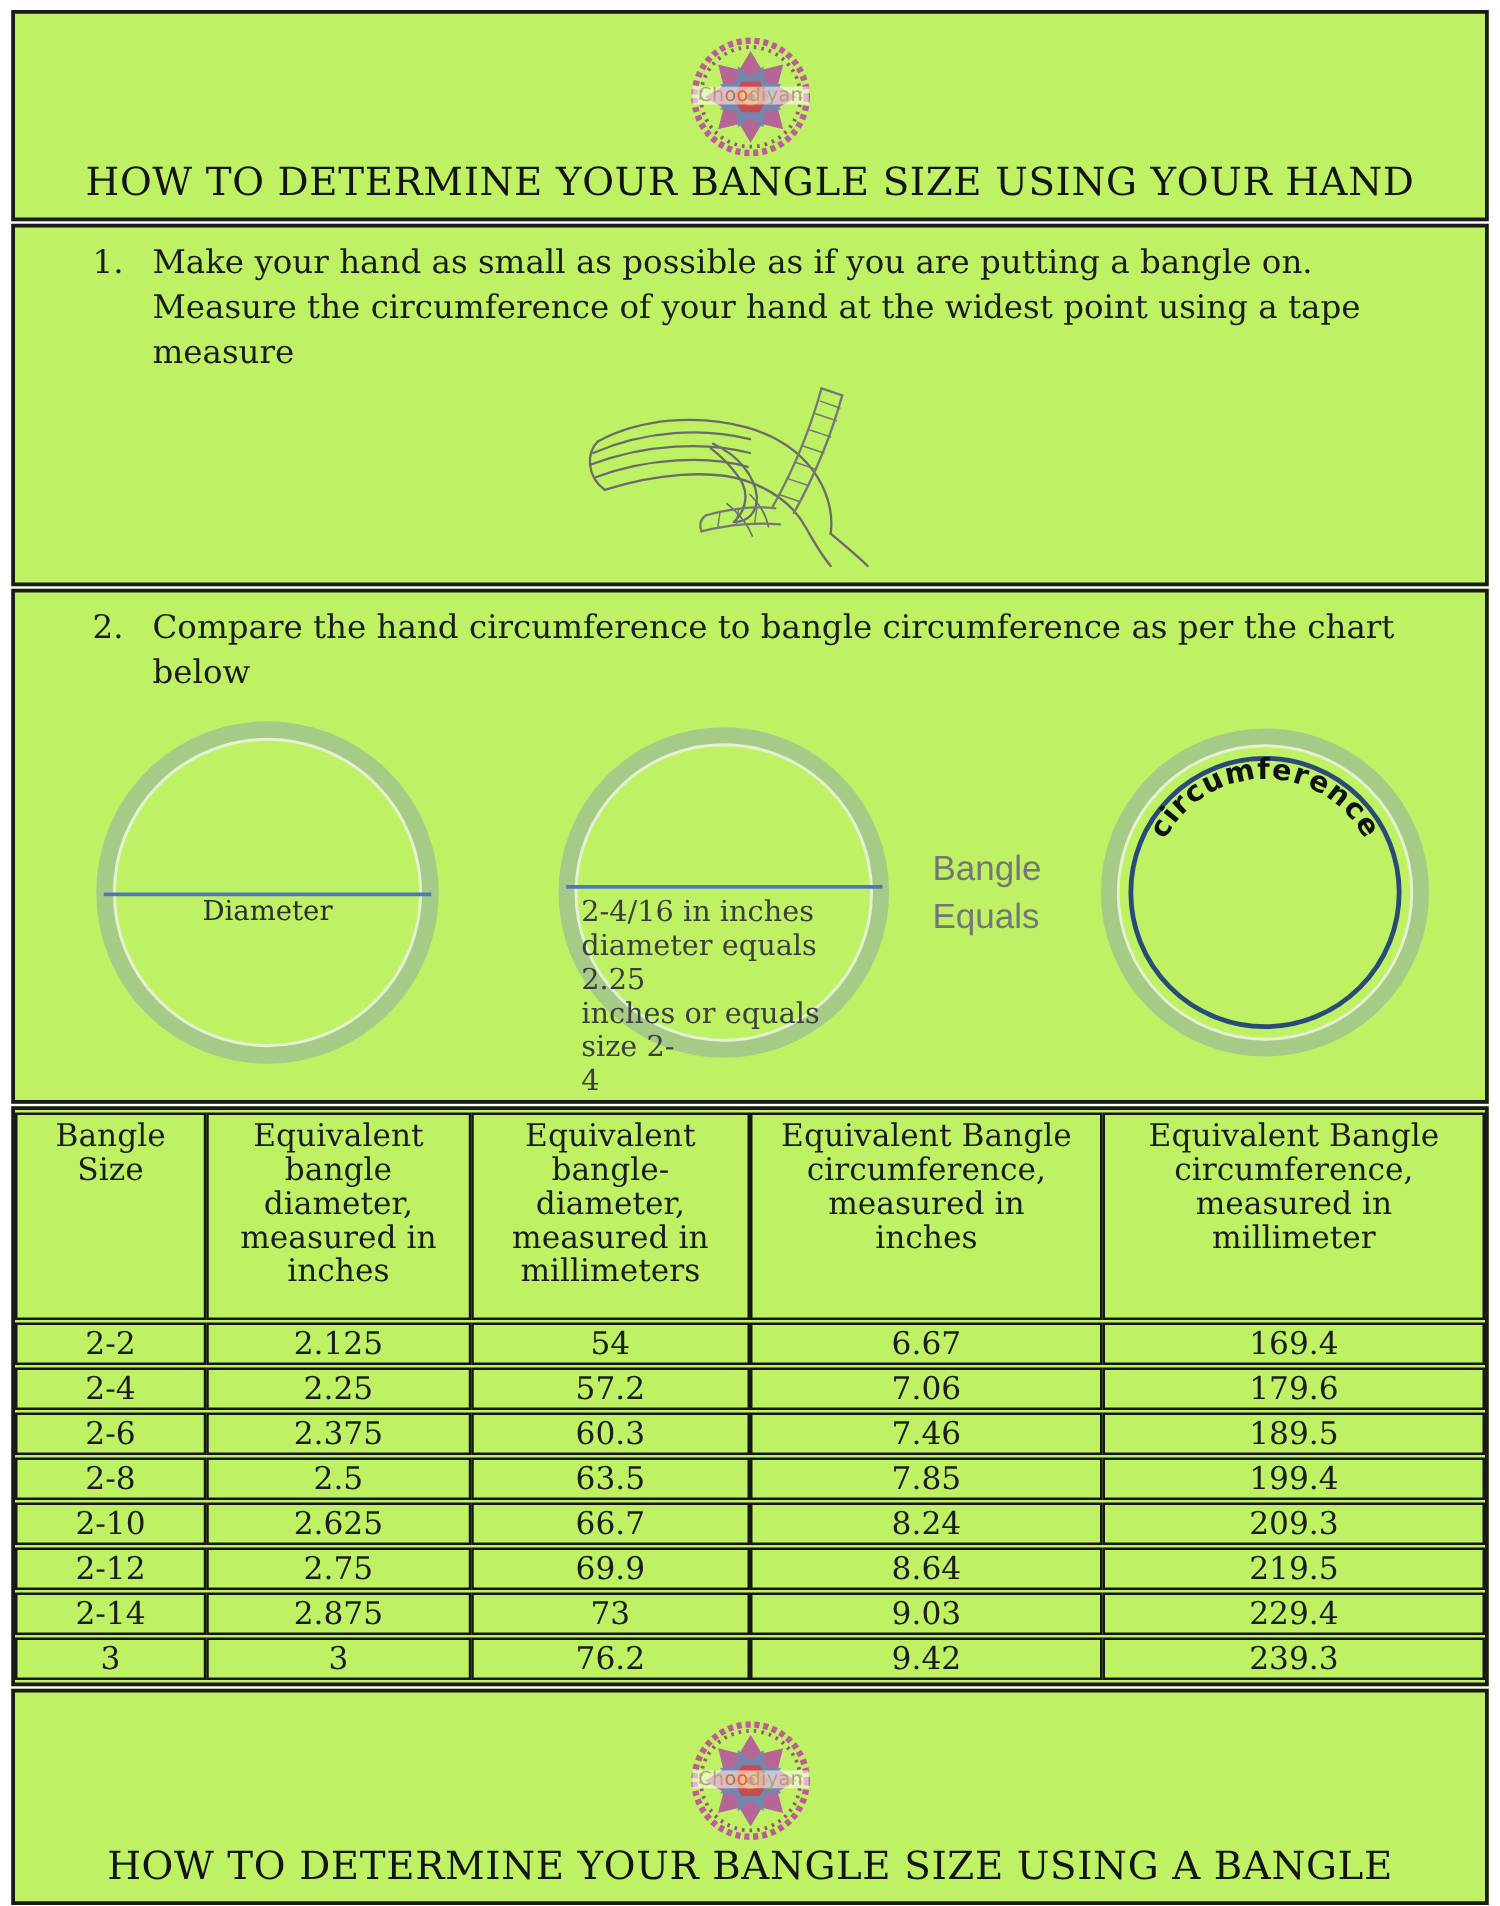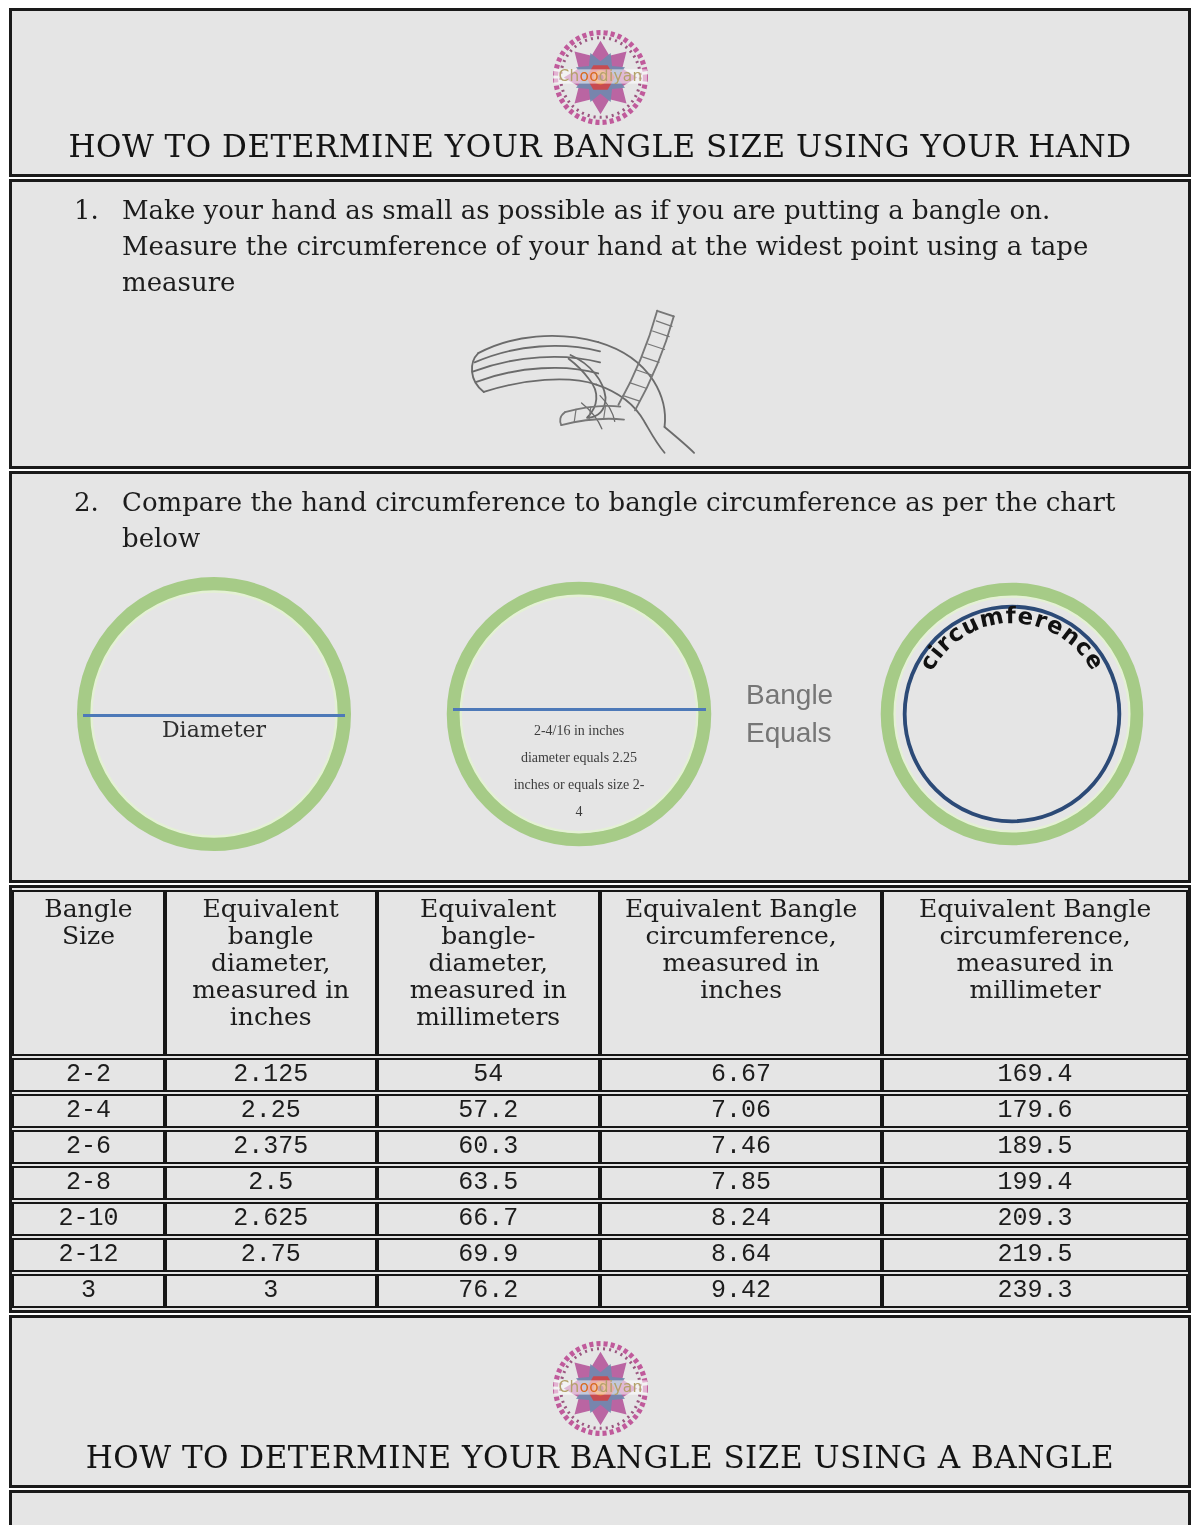"Choodiyan" .box { background: #e5e5e5 -> #bef264 }
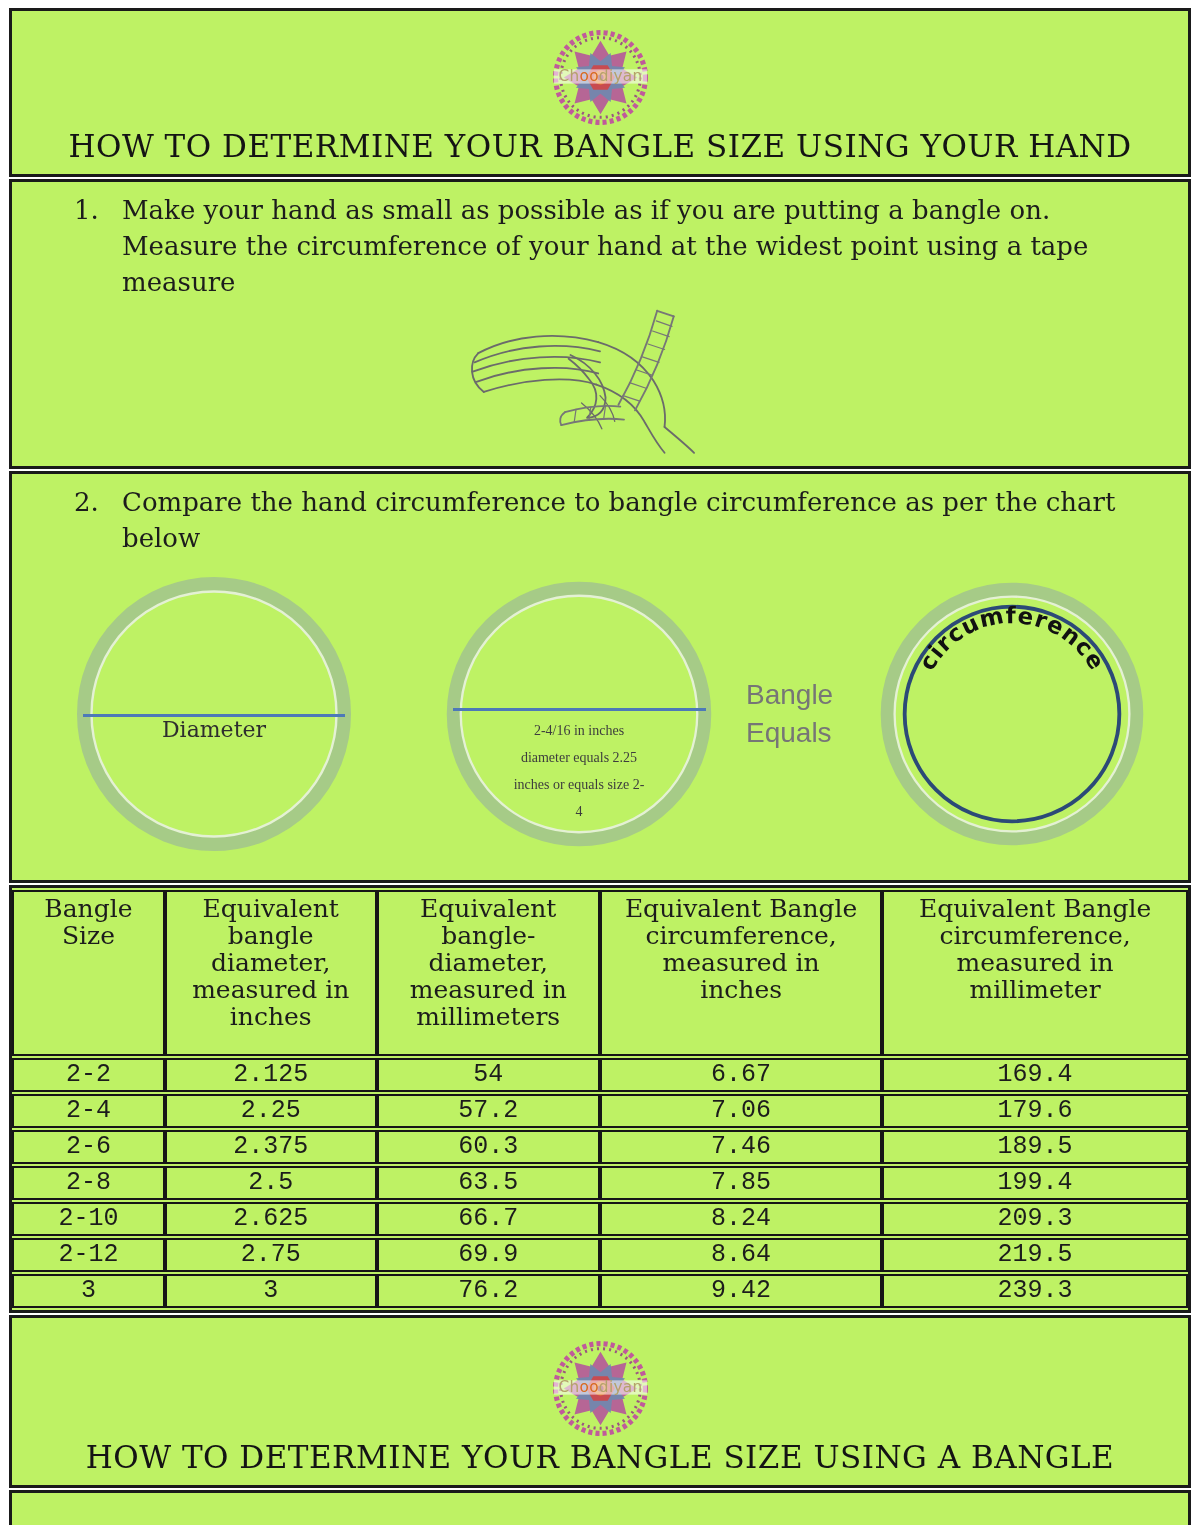"2-4/16 in inches" .c2-caption { font-family: Liberation Serif, serif -> none; font-size: 14px -> 23px; text-align: center -> left }
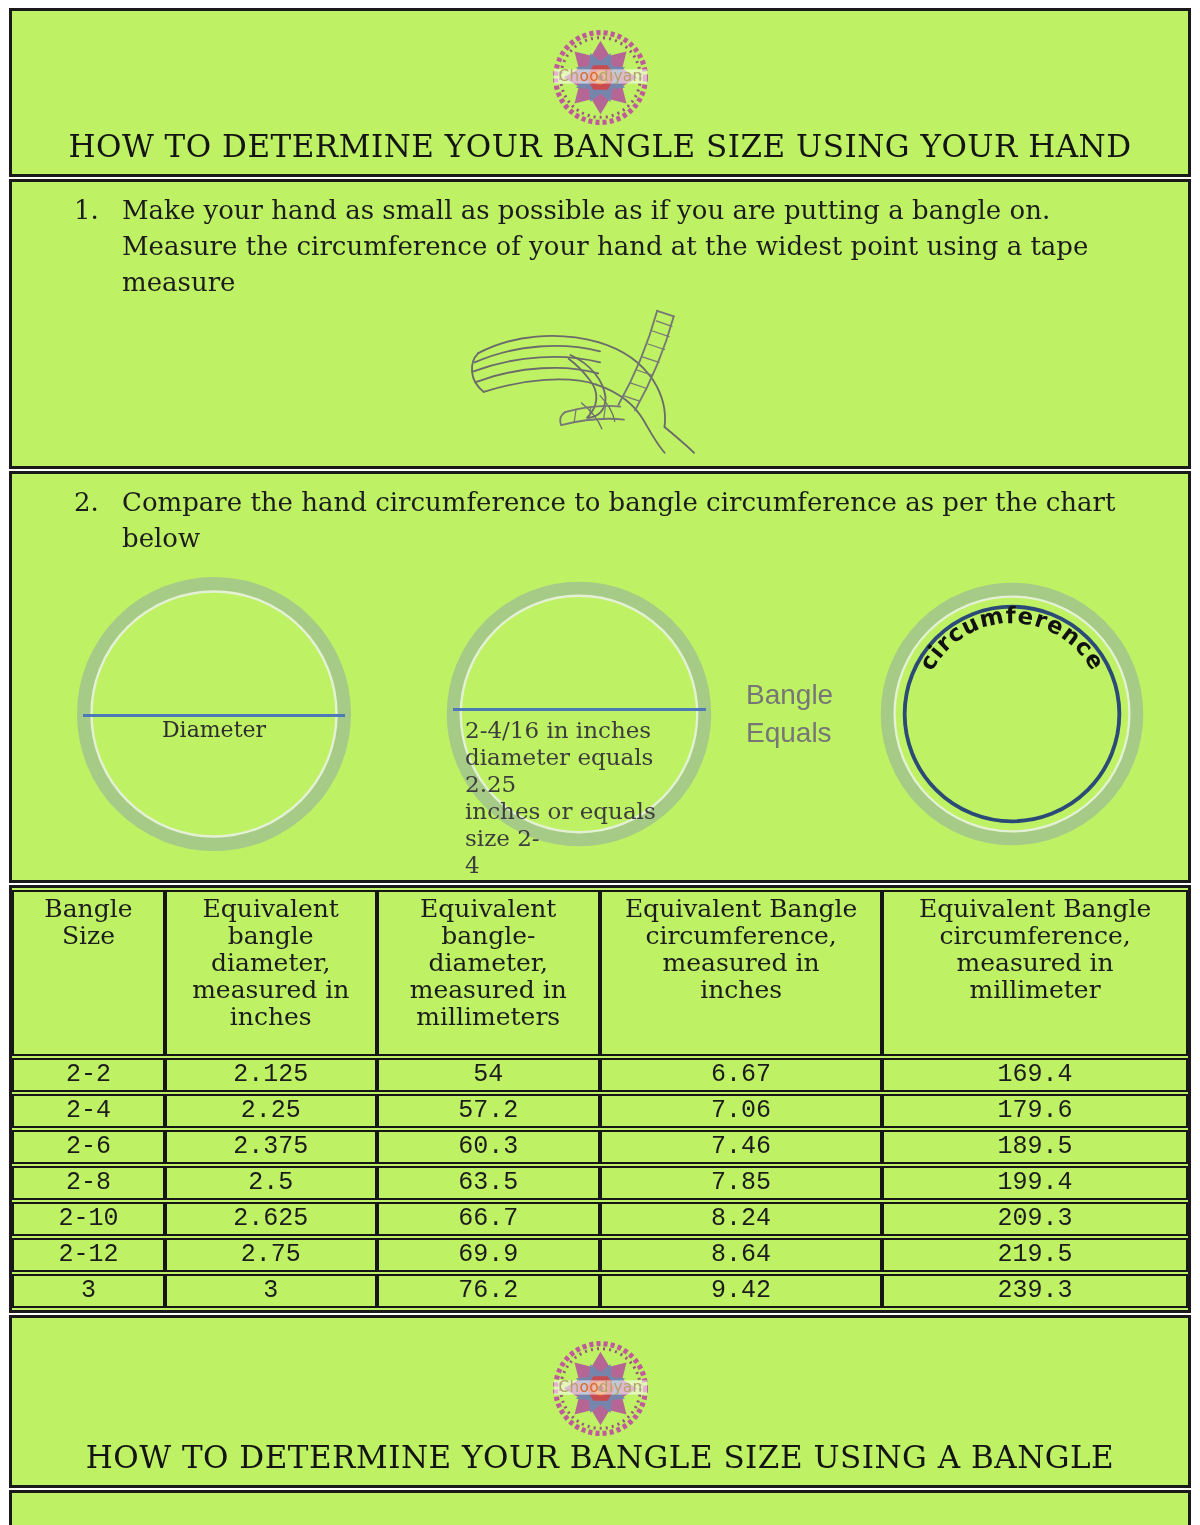"2-2" .size-table td { font-family: Liberation Mono, monospace -> none }
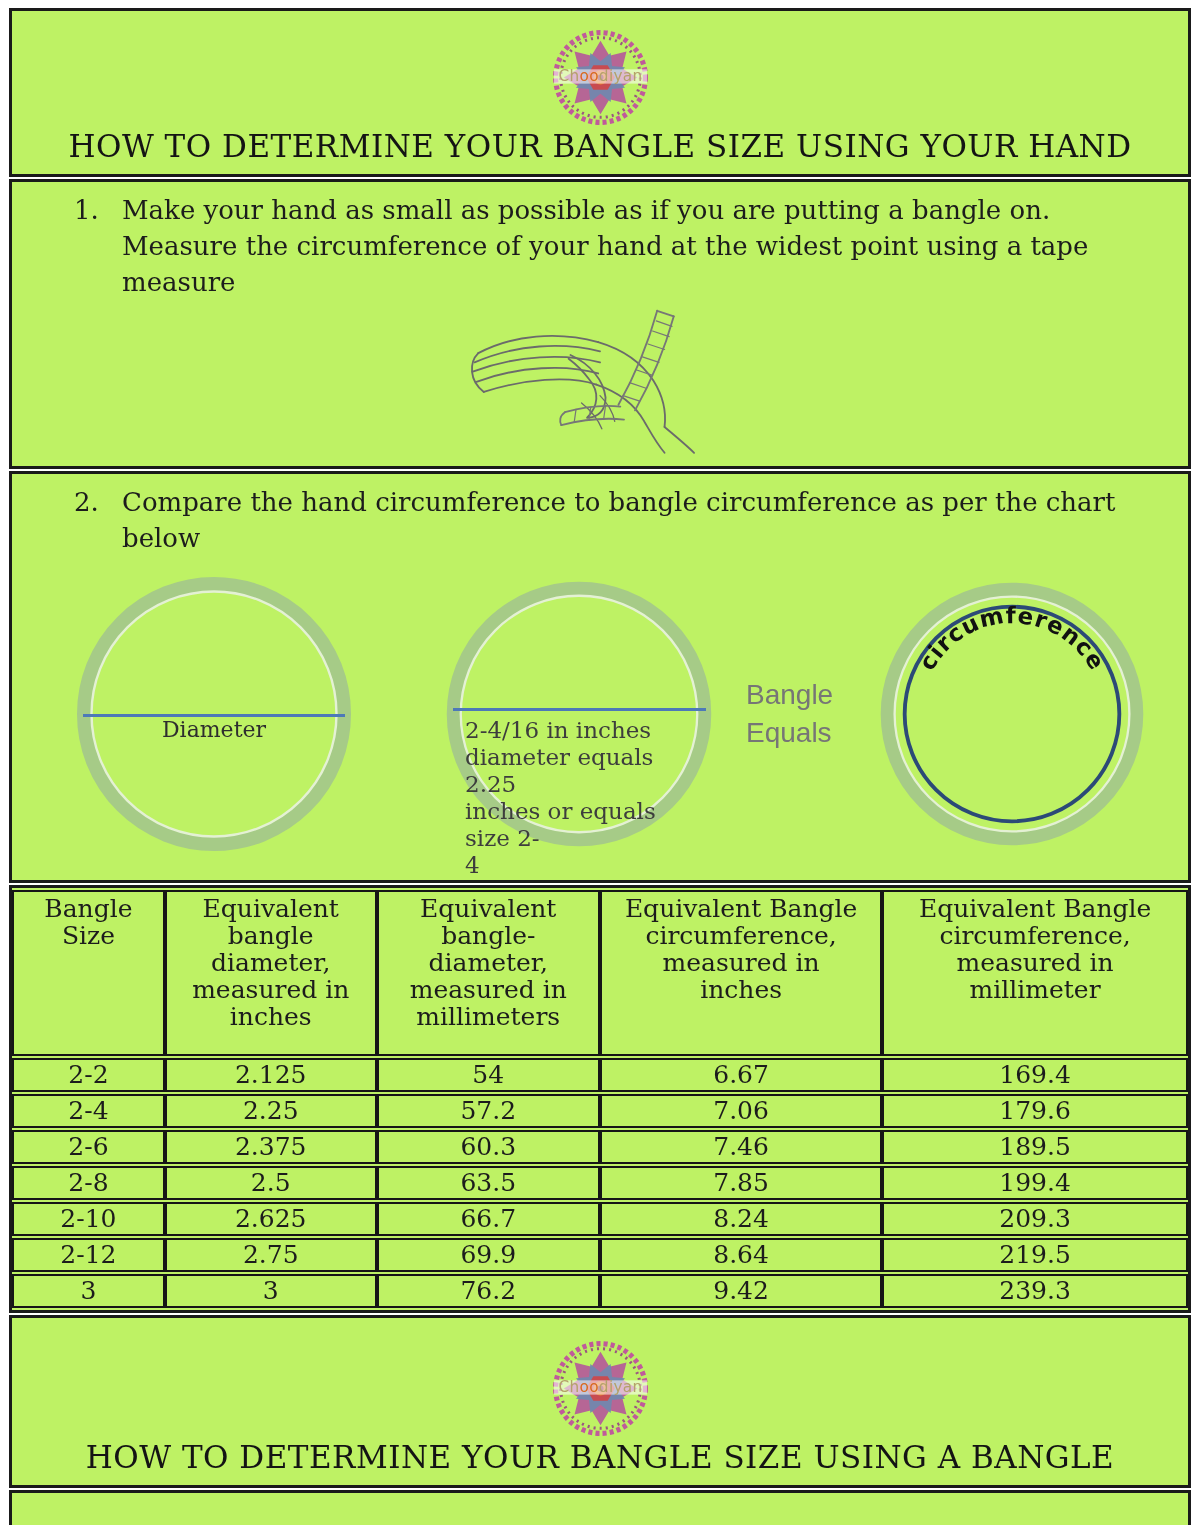"2-14" tr { html: none -> <tr> <td>2-14</td> <td>2.875</td> <td>73</td> <td>9.03</td> <td>229.4</td> </tr> }
